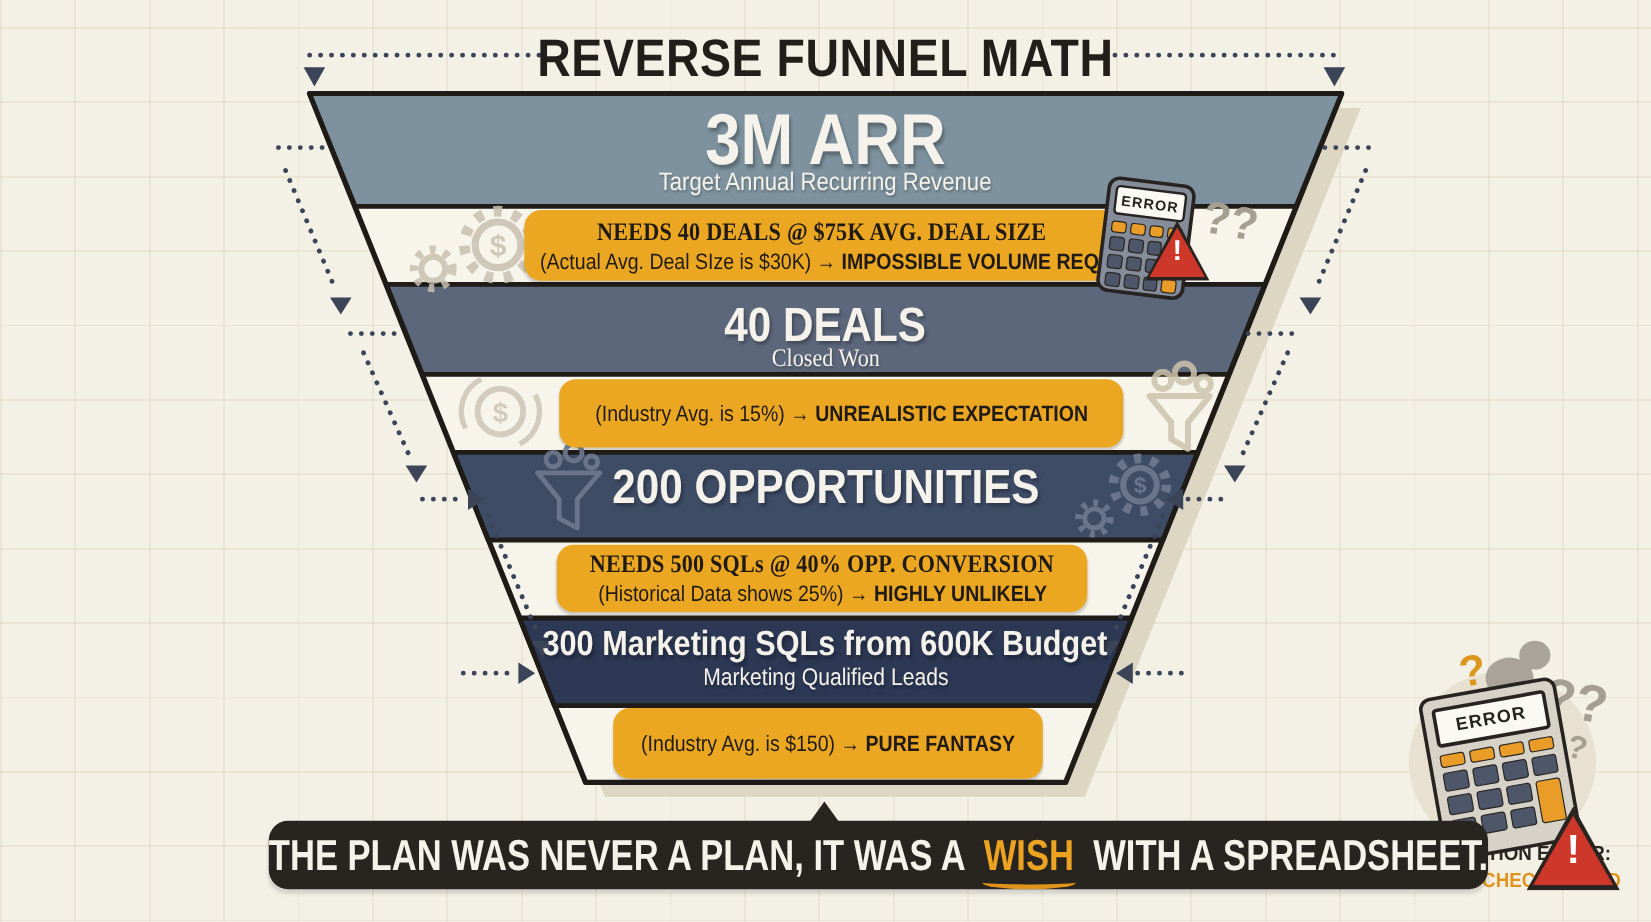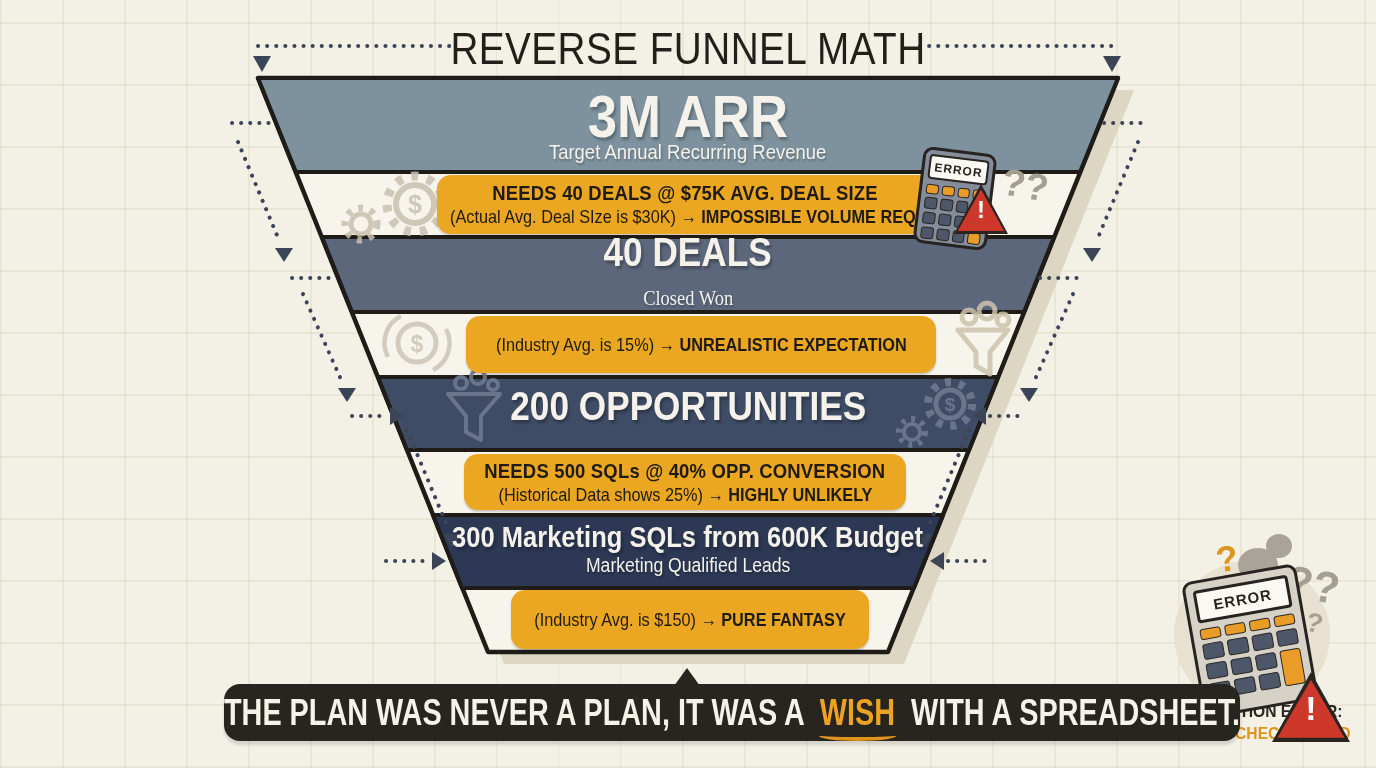"REVERSE FUNNEL MATH" .title { font-weight: 400 -> 700 }
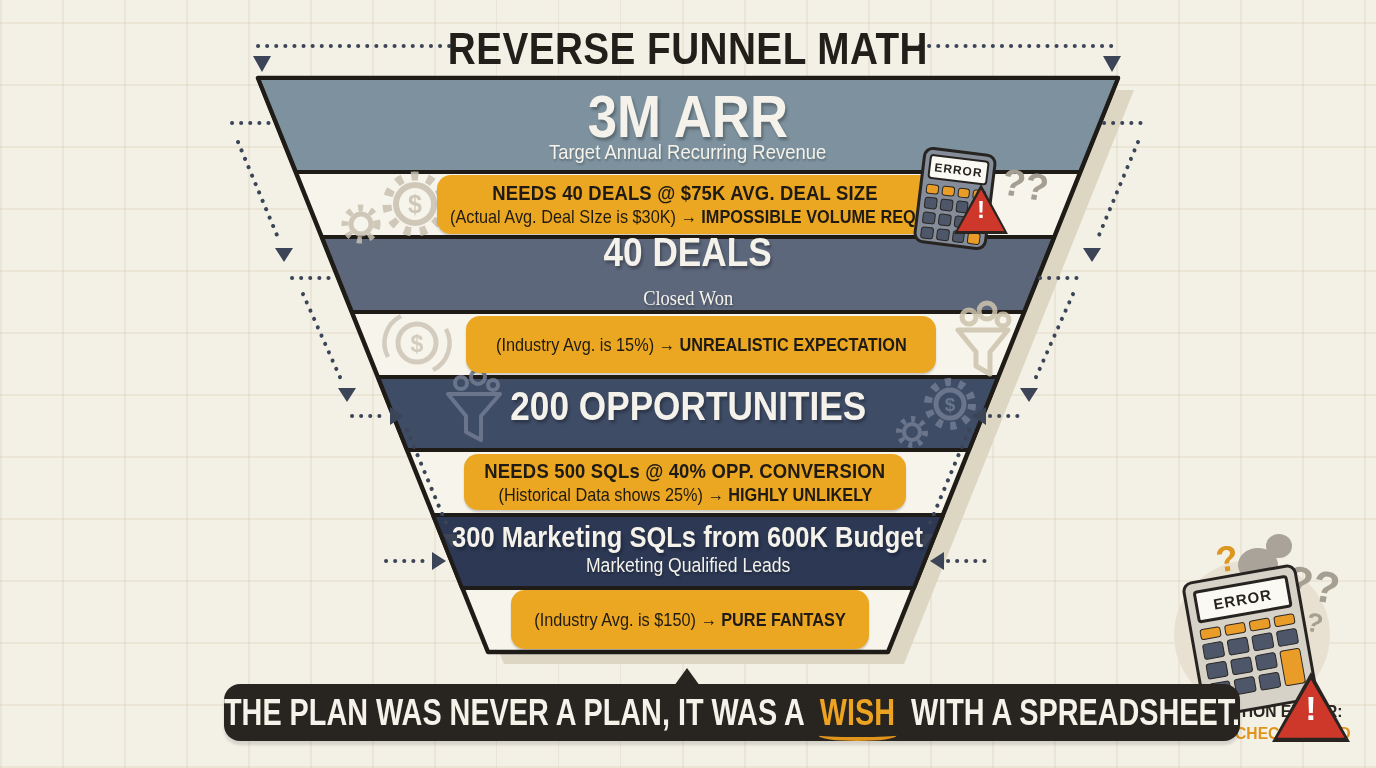"NEEDS 40 DEALS @ $75K" .callout .l1 { font-family: none -> Liberation Serif, serif }
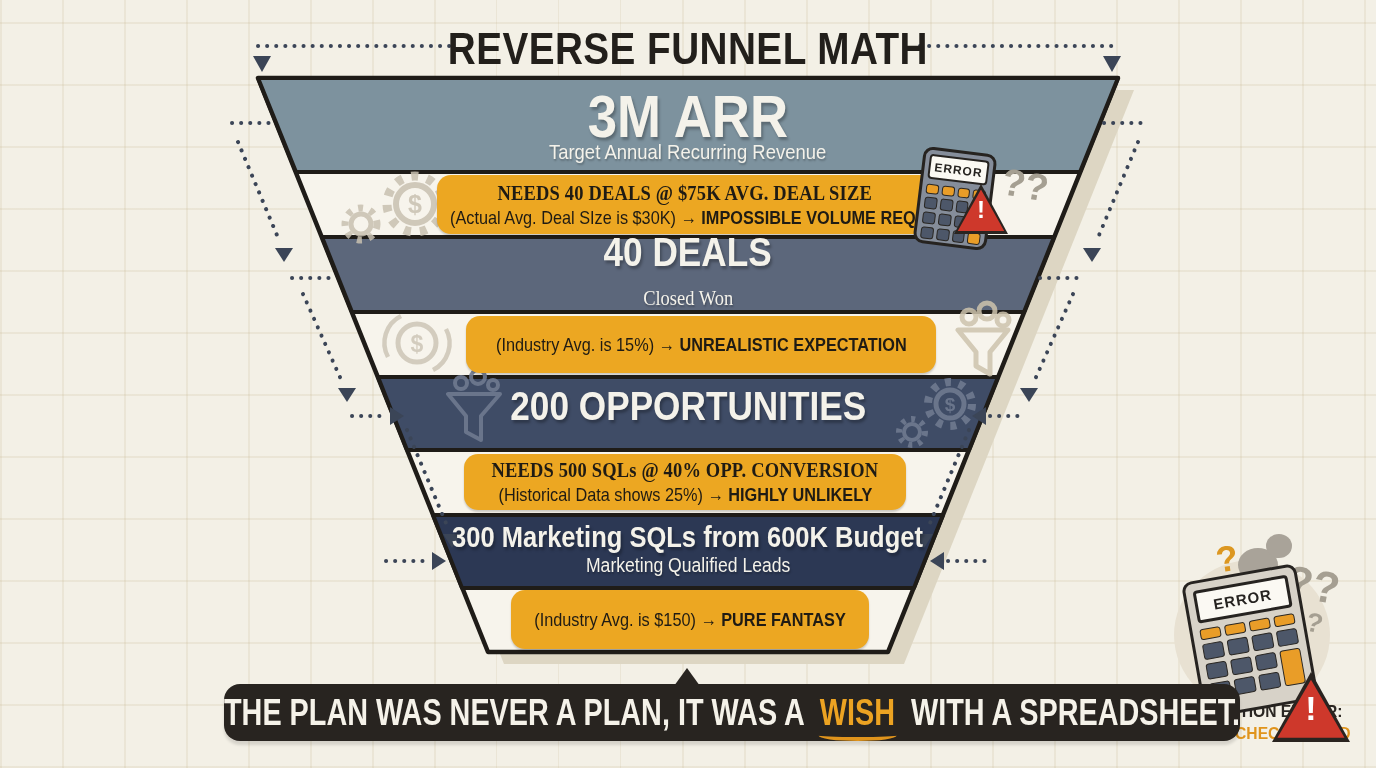"40 DEALS" div.abs { top: 230px -> 249px }
